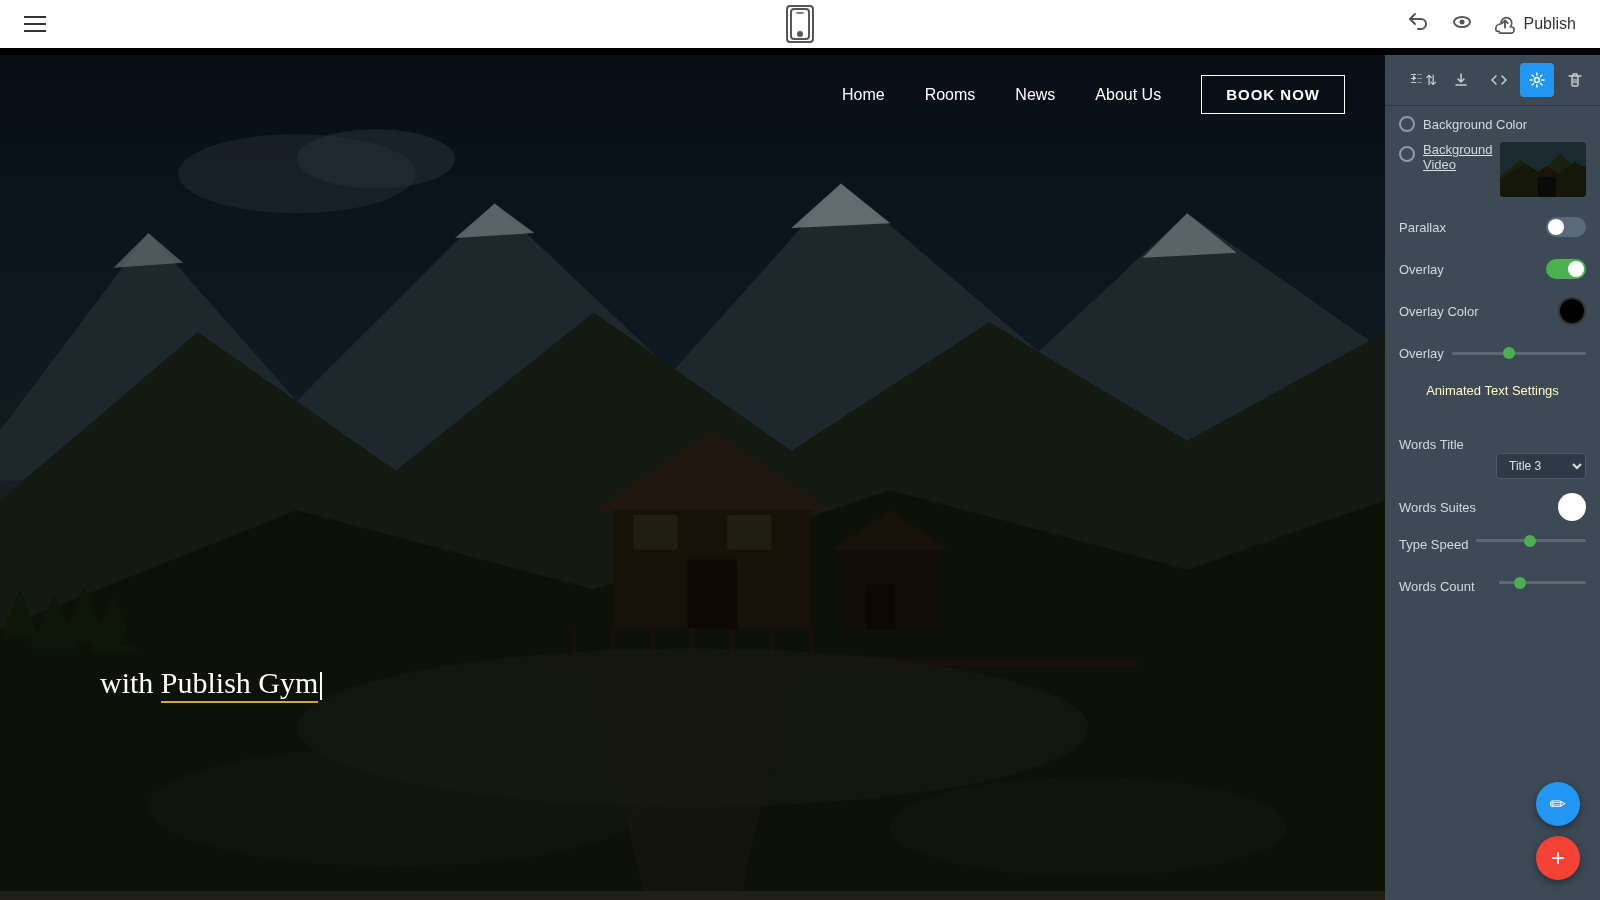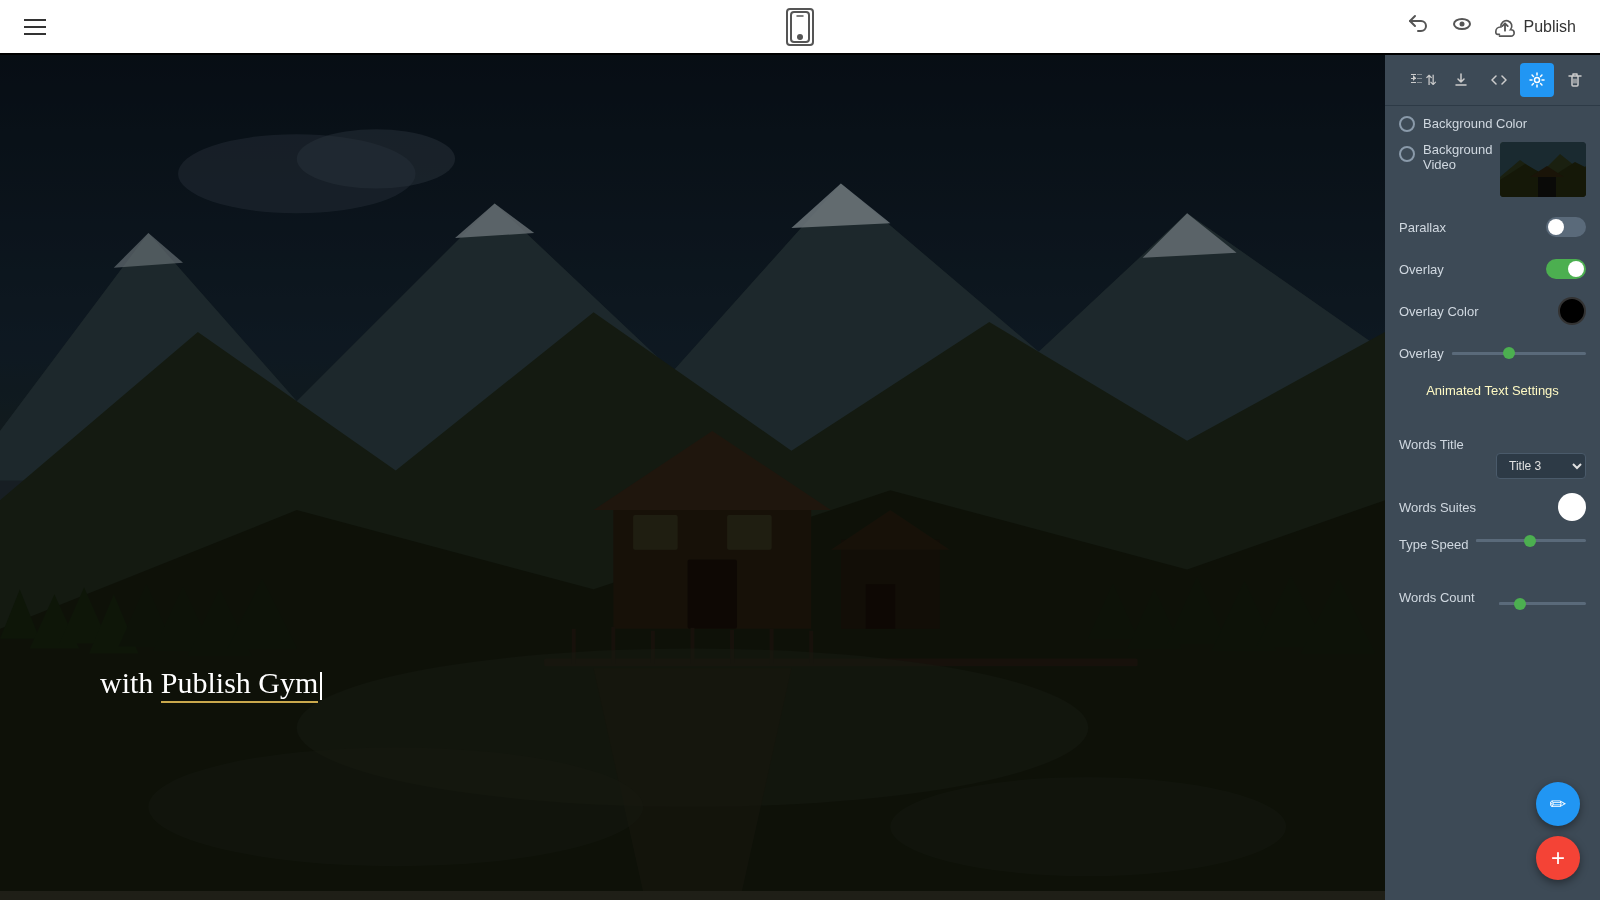"Publish" #topbar { border-bottom: 2px solid #000000 -> 7px solid #000000 }
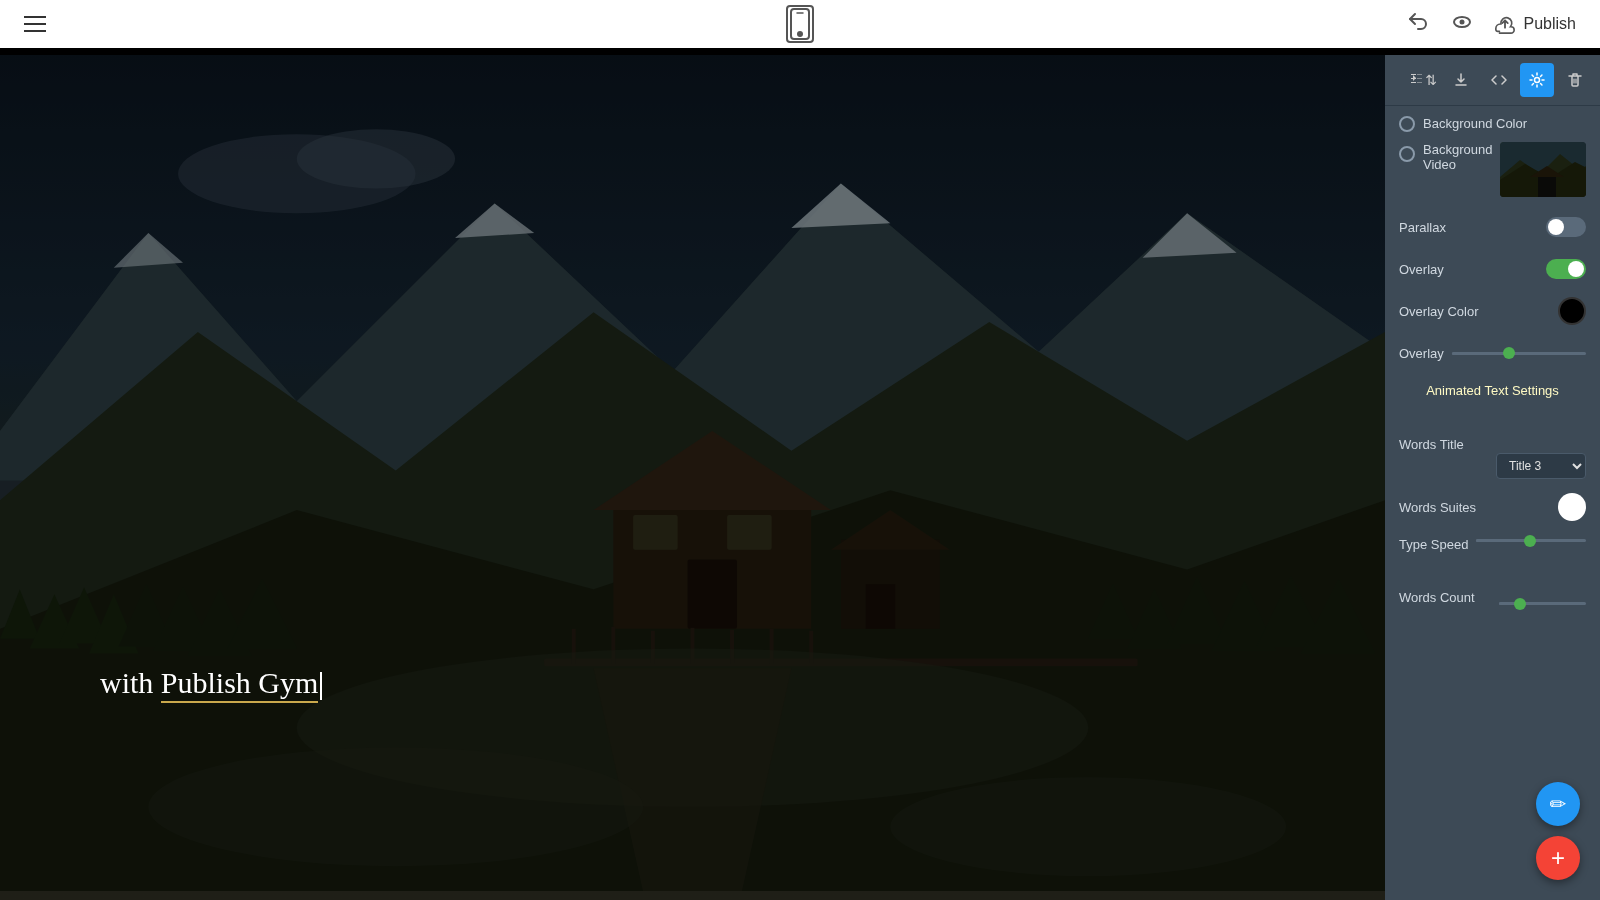"Home" nav { html: none -> <nav> <a>Home</a> <a>Rooms</a> <a>News</a> <a>About Us</a> <button>BOOK NOW</button> </nav> }
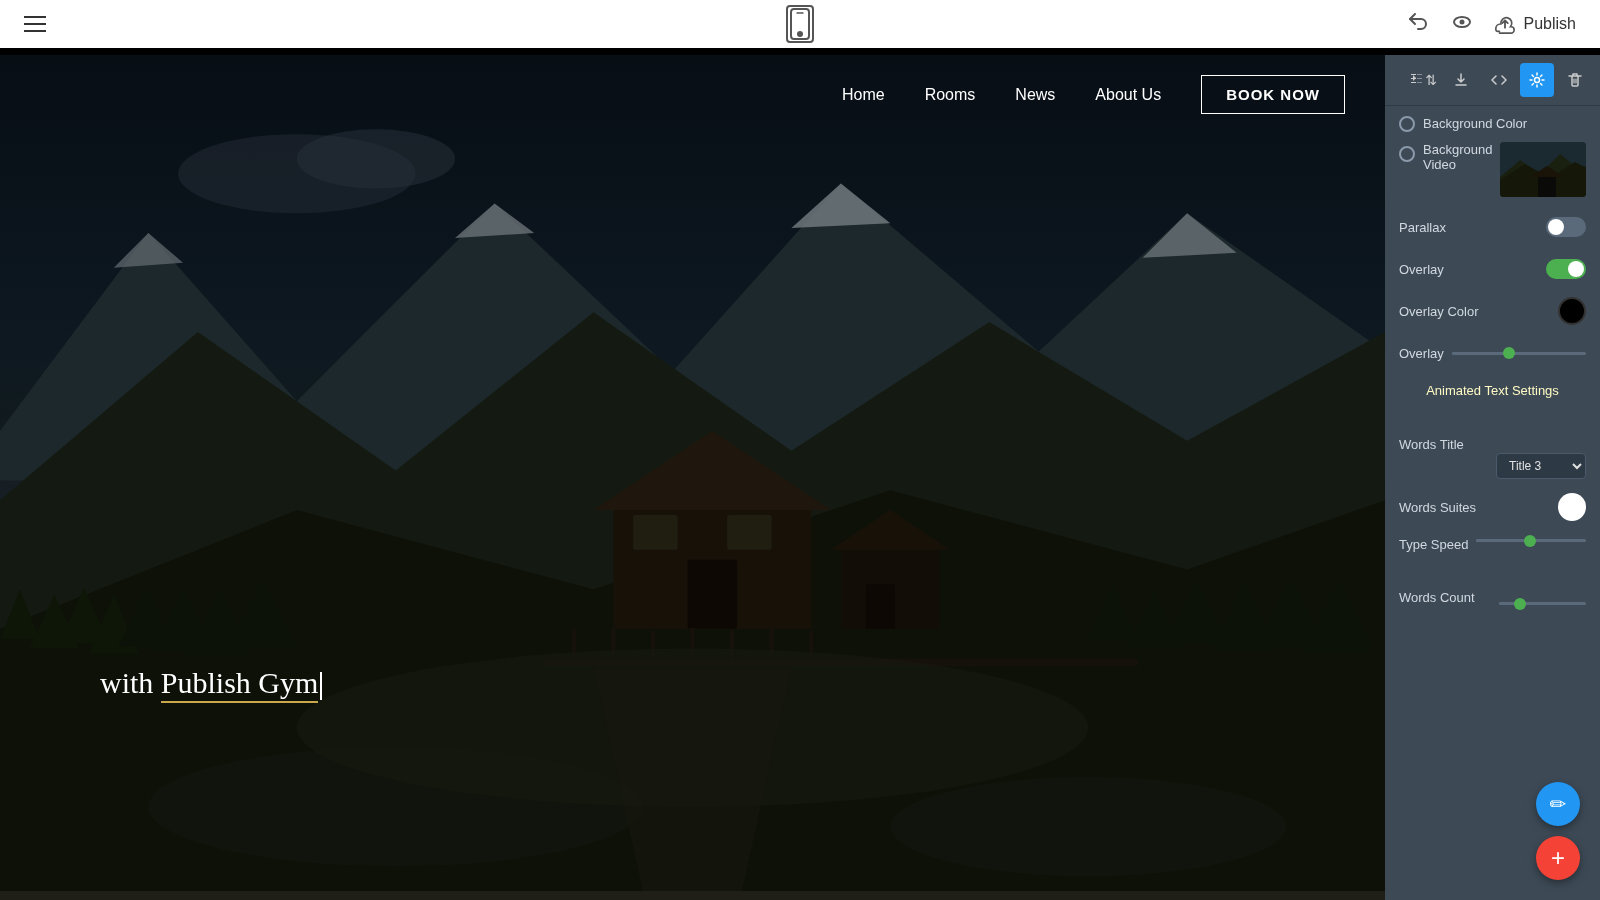"Background Color" .radio-option { align-items: flex-start -> center }
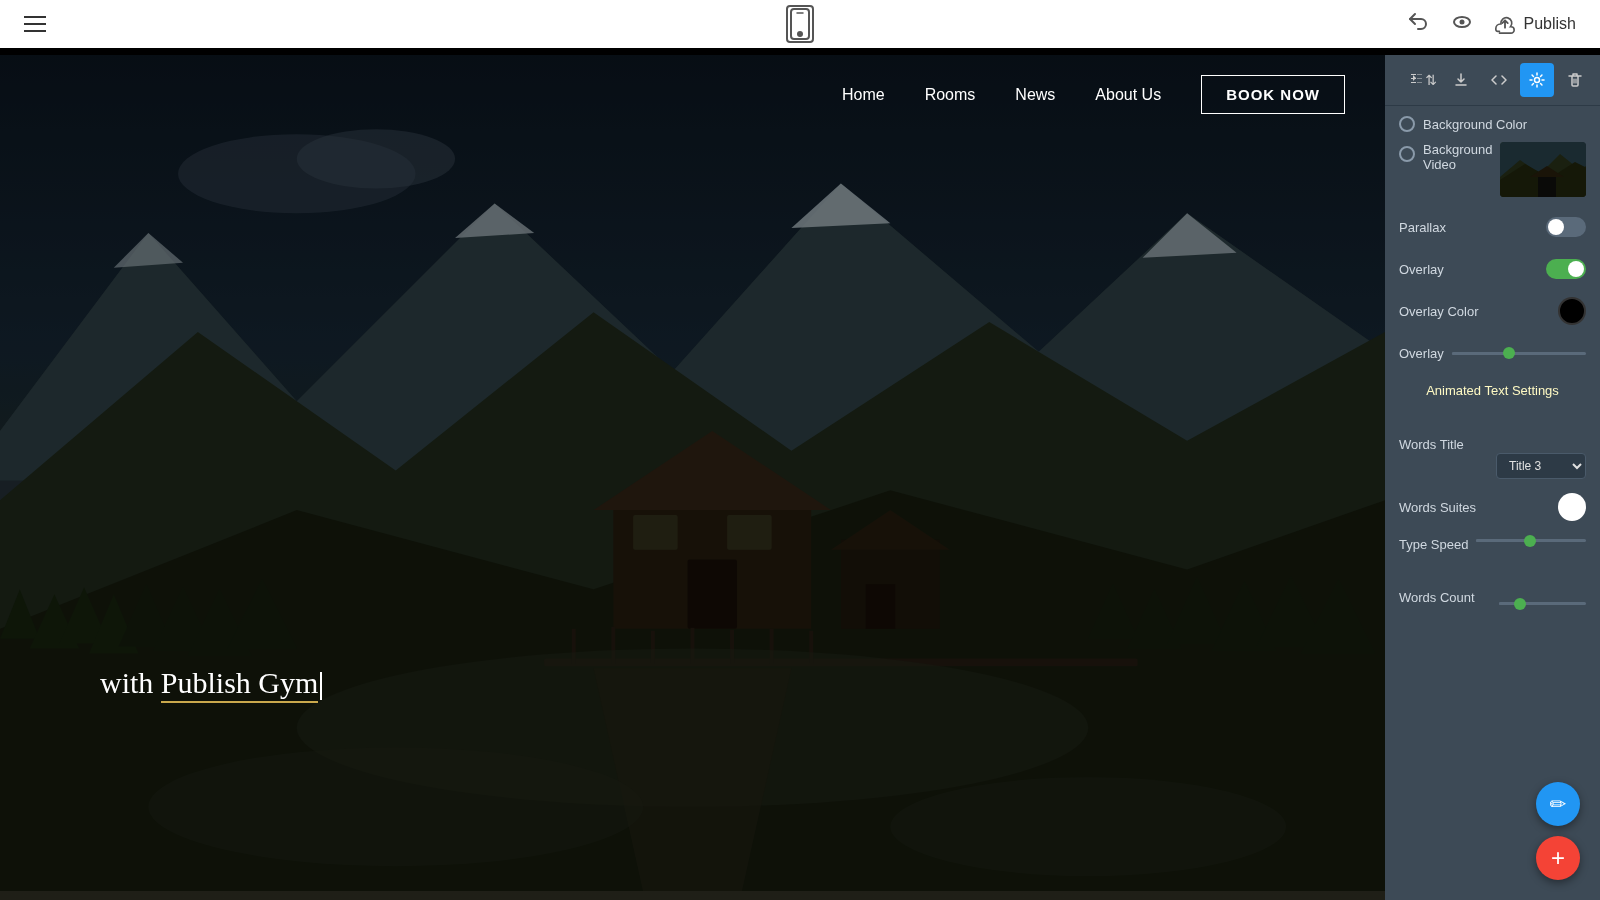"Background Video" div.radio-option { text-decoration: none -> underline }
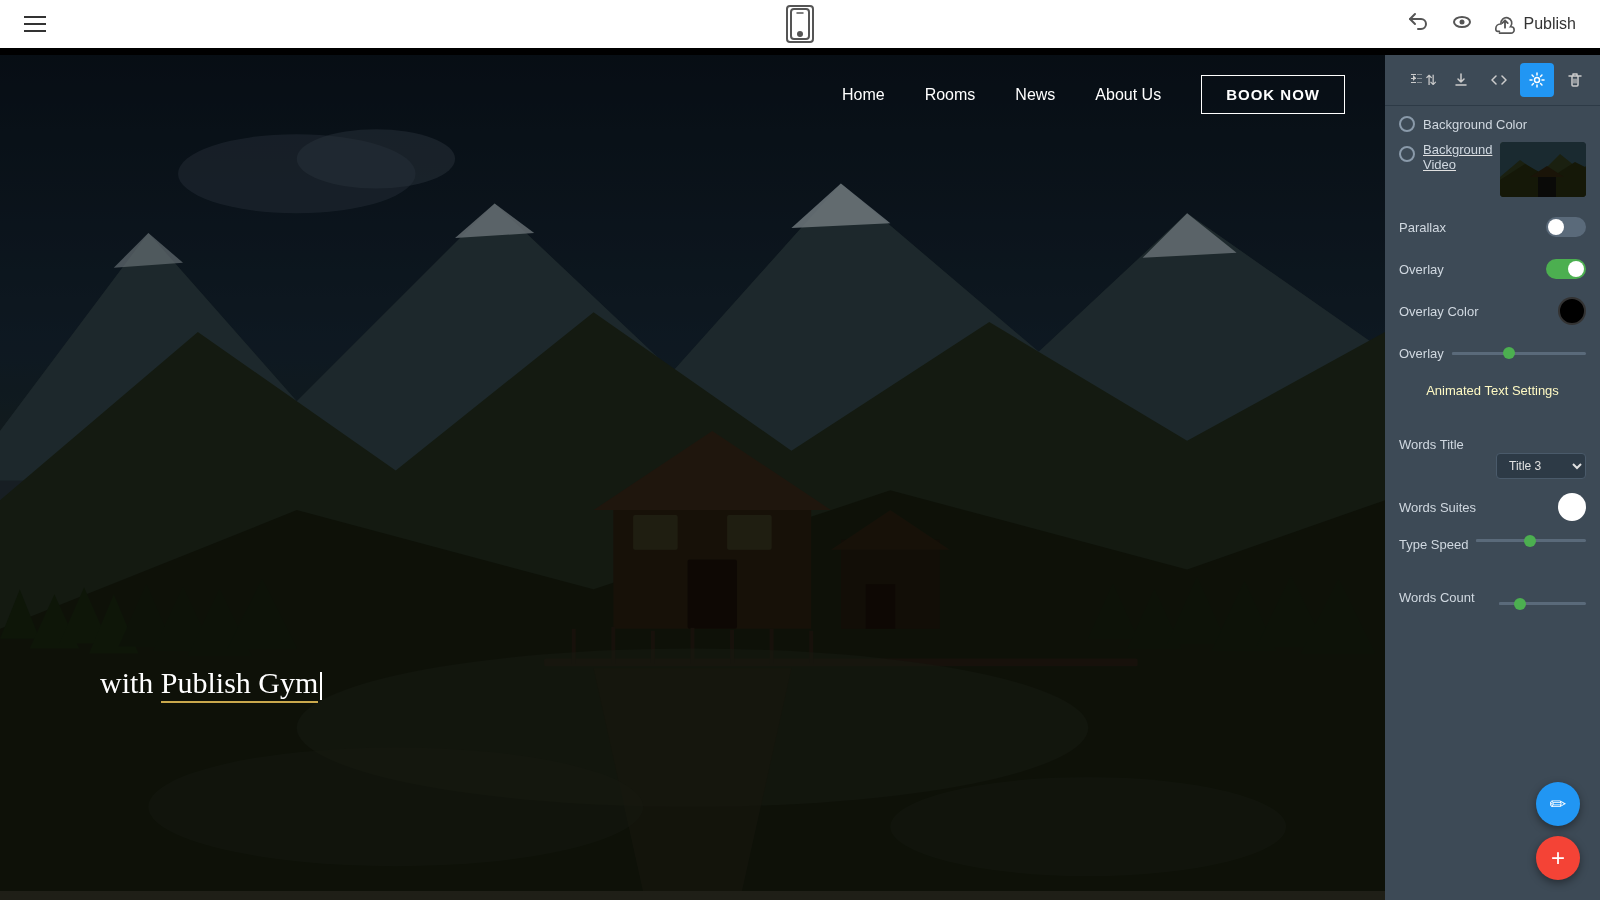"Words Count" div.panel-row { align-items: flex-end -> flex-start }
